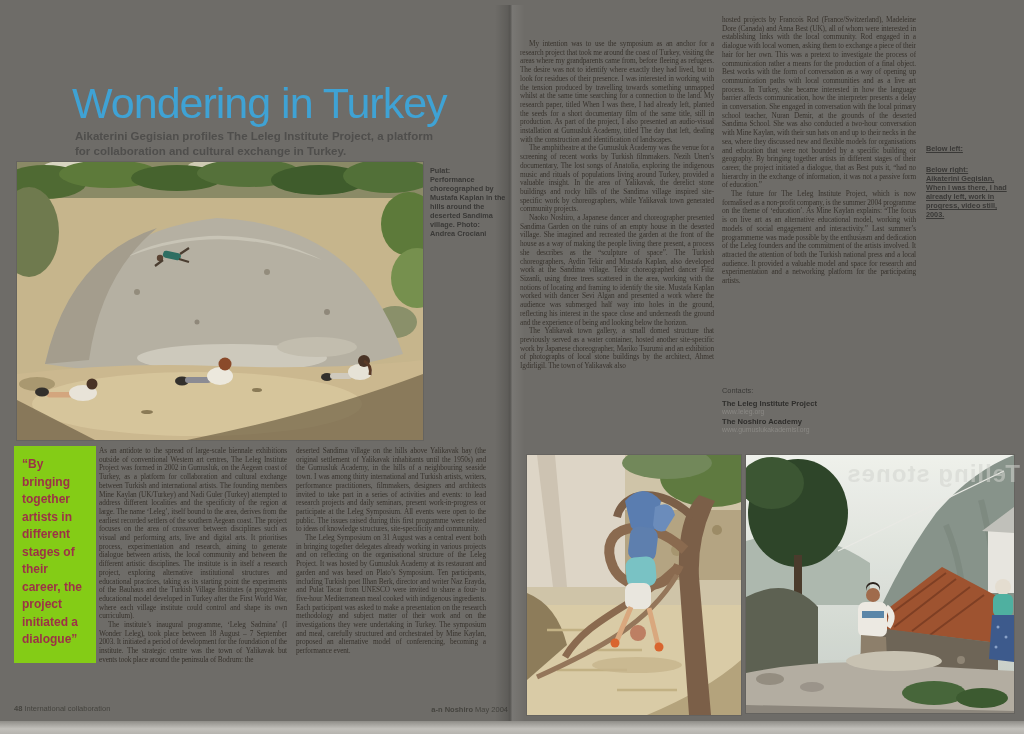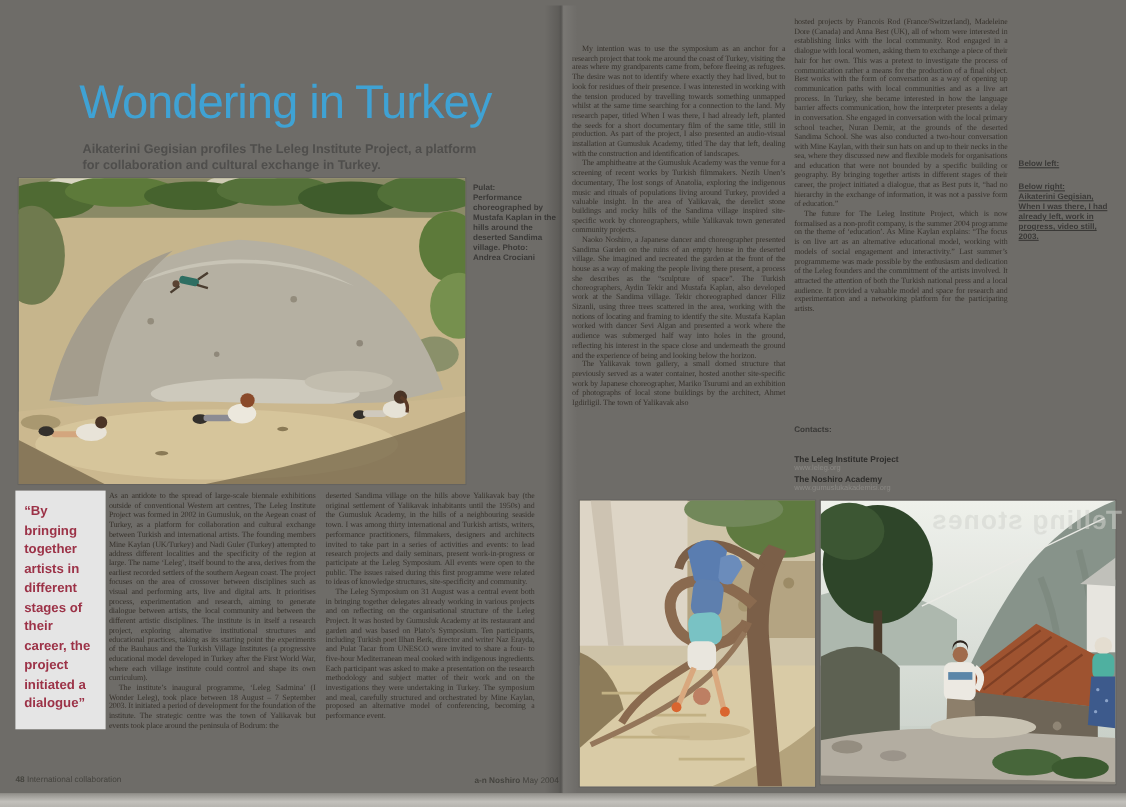"Wondering in Turkey" .title { top: 40px -> 50px }
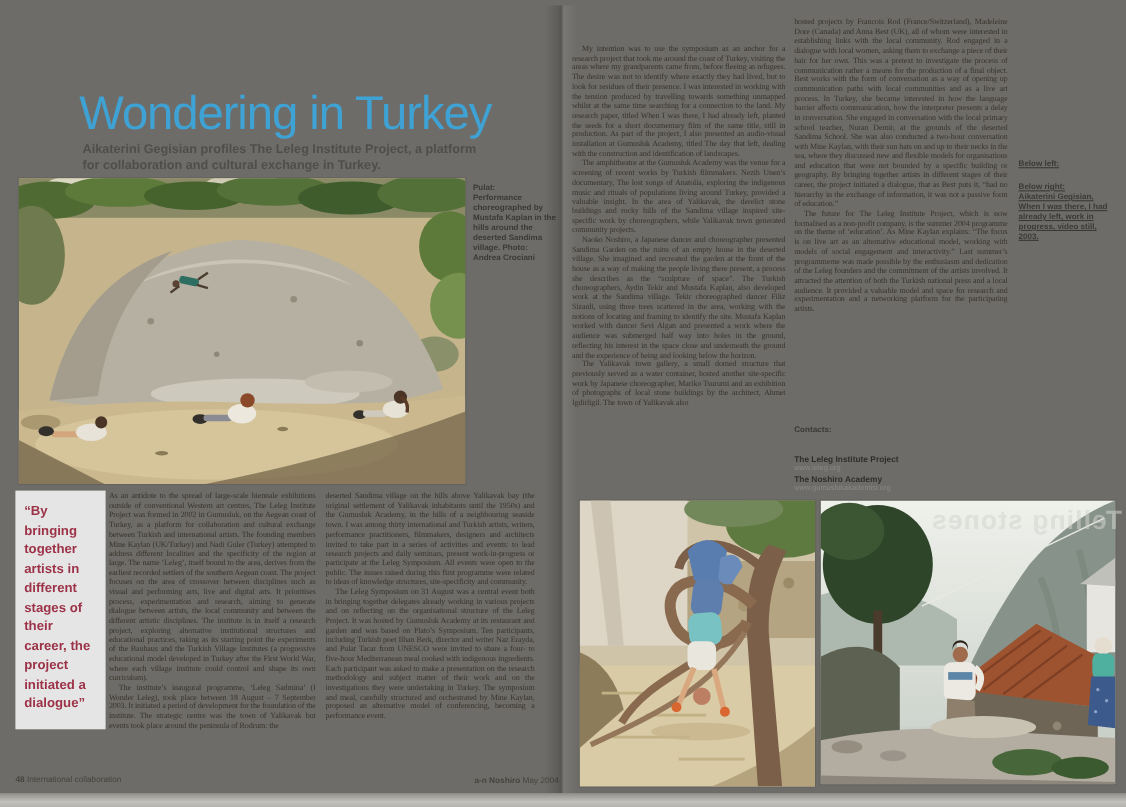"Contacts:" .contacts .c-label { font-weight: 700 -> 400; margin-bottom: 18px -> 4px }
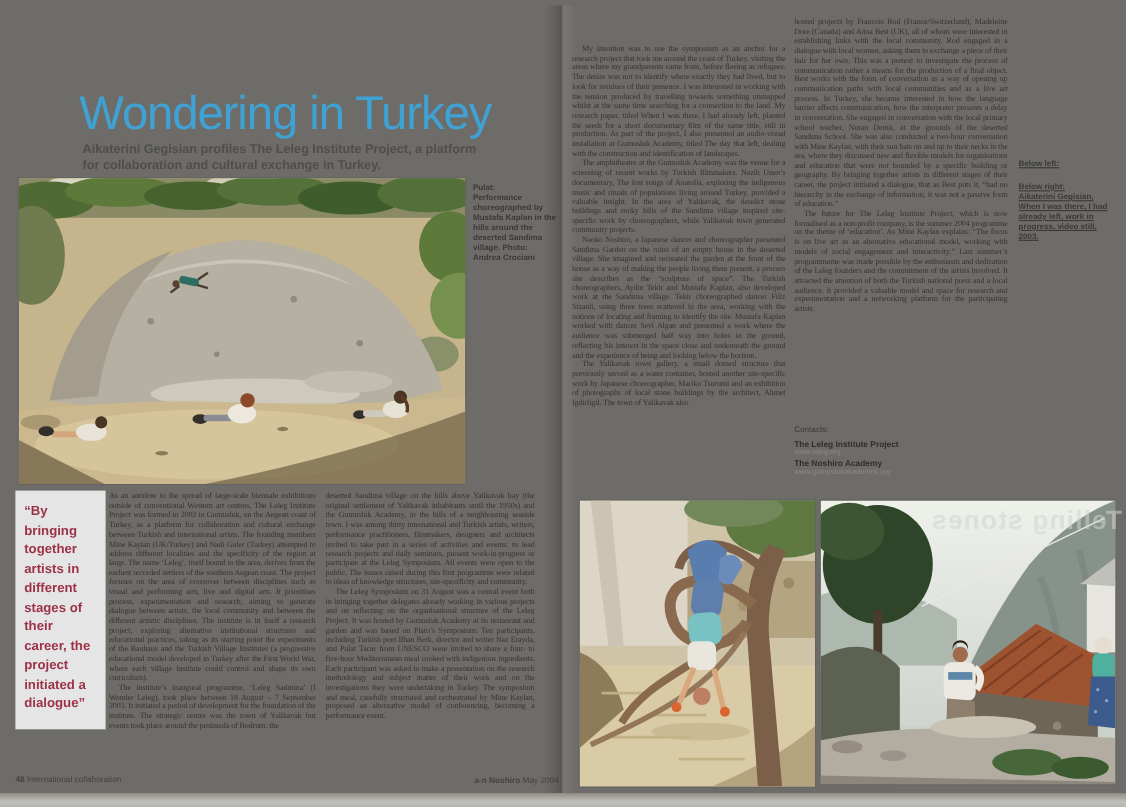"“By bringing together artists in" .pull-quote { background: #e5e5e5 -> #84cc16 }
